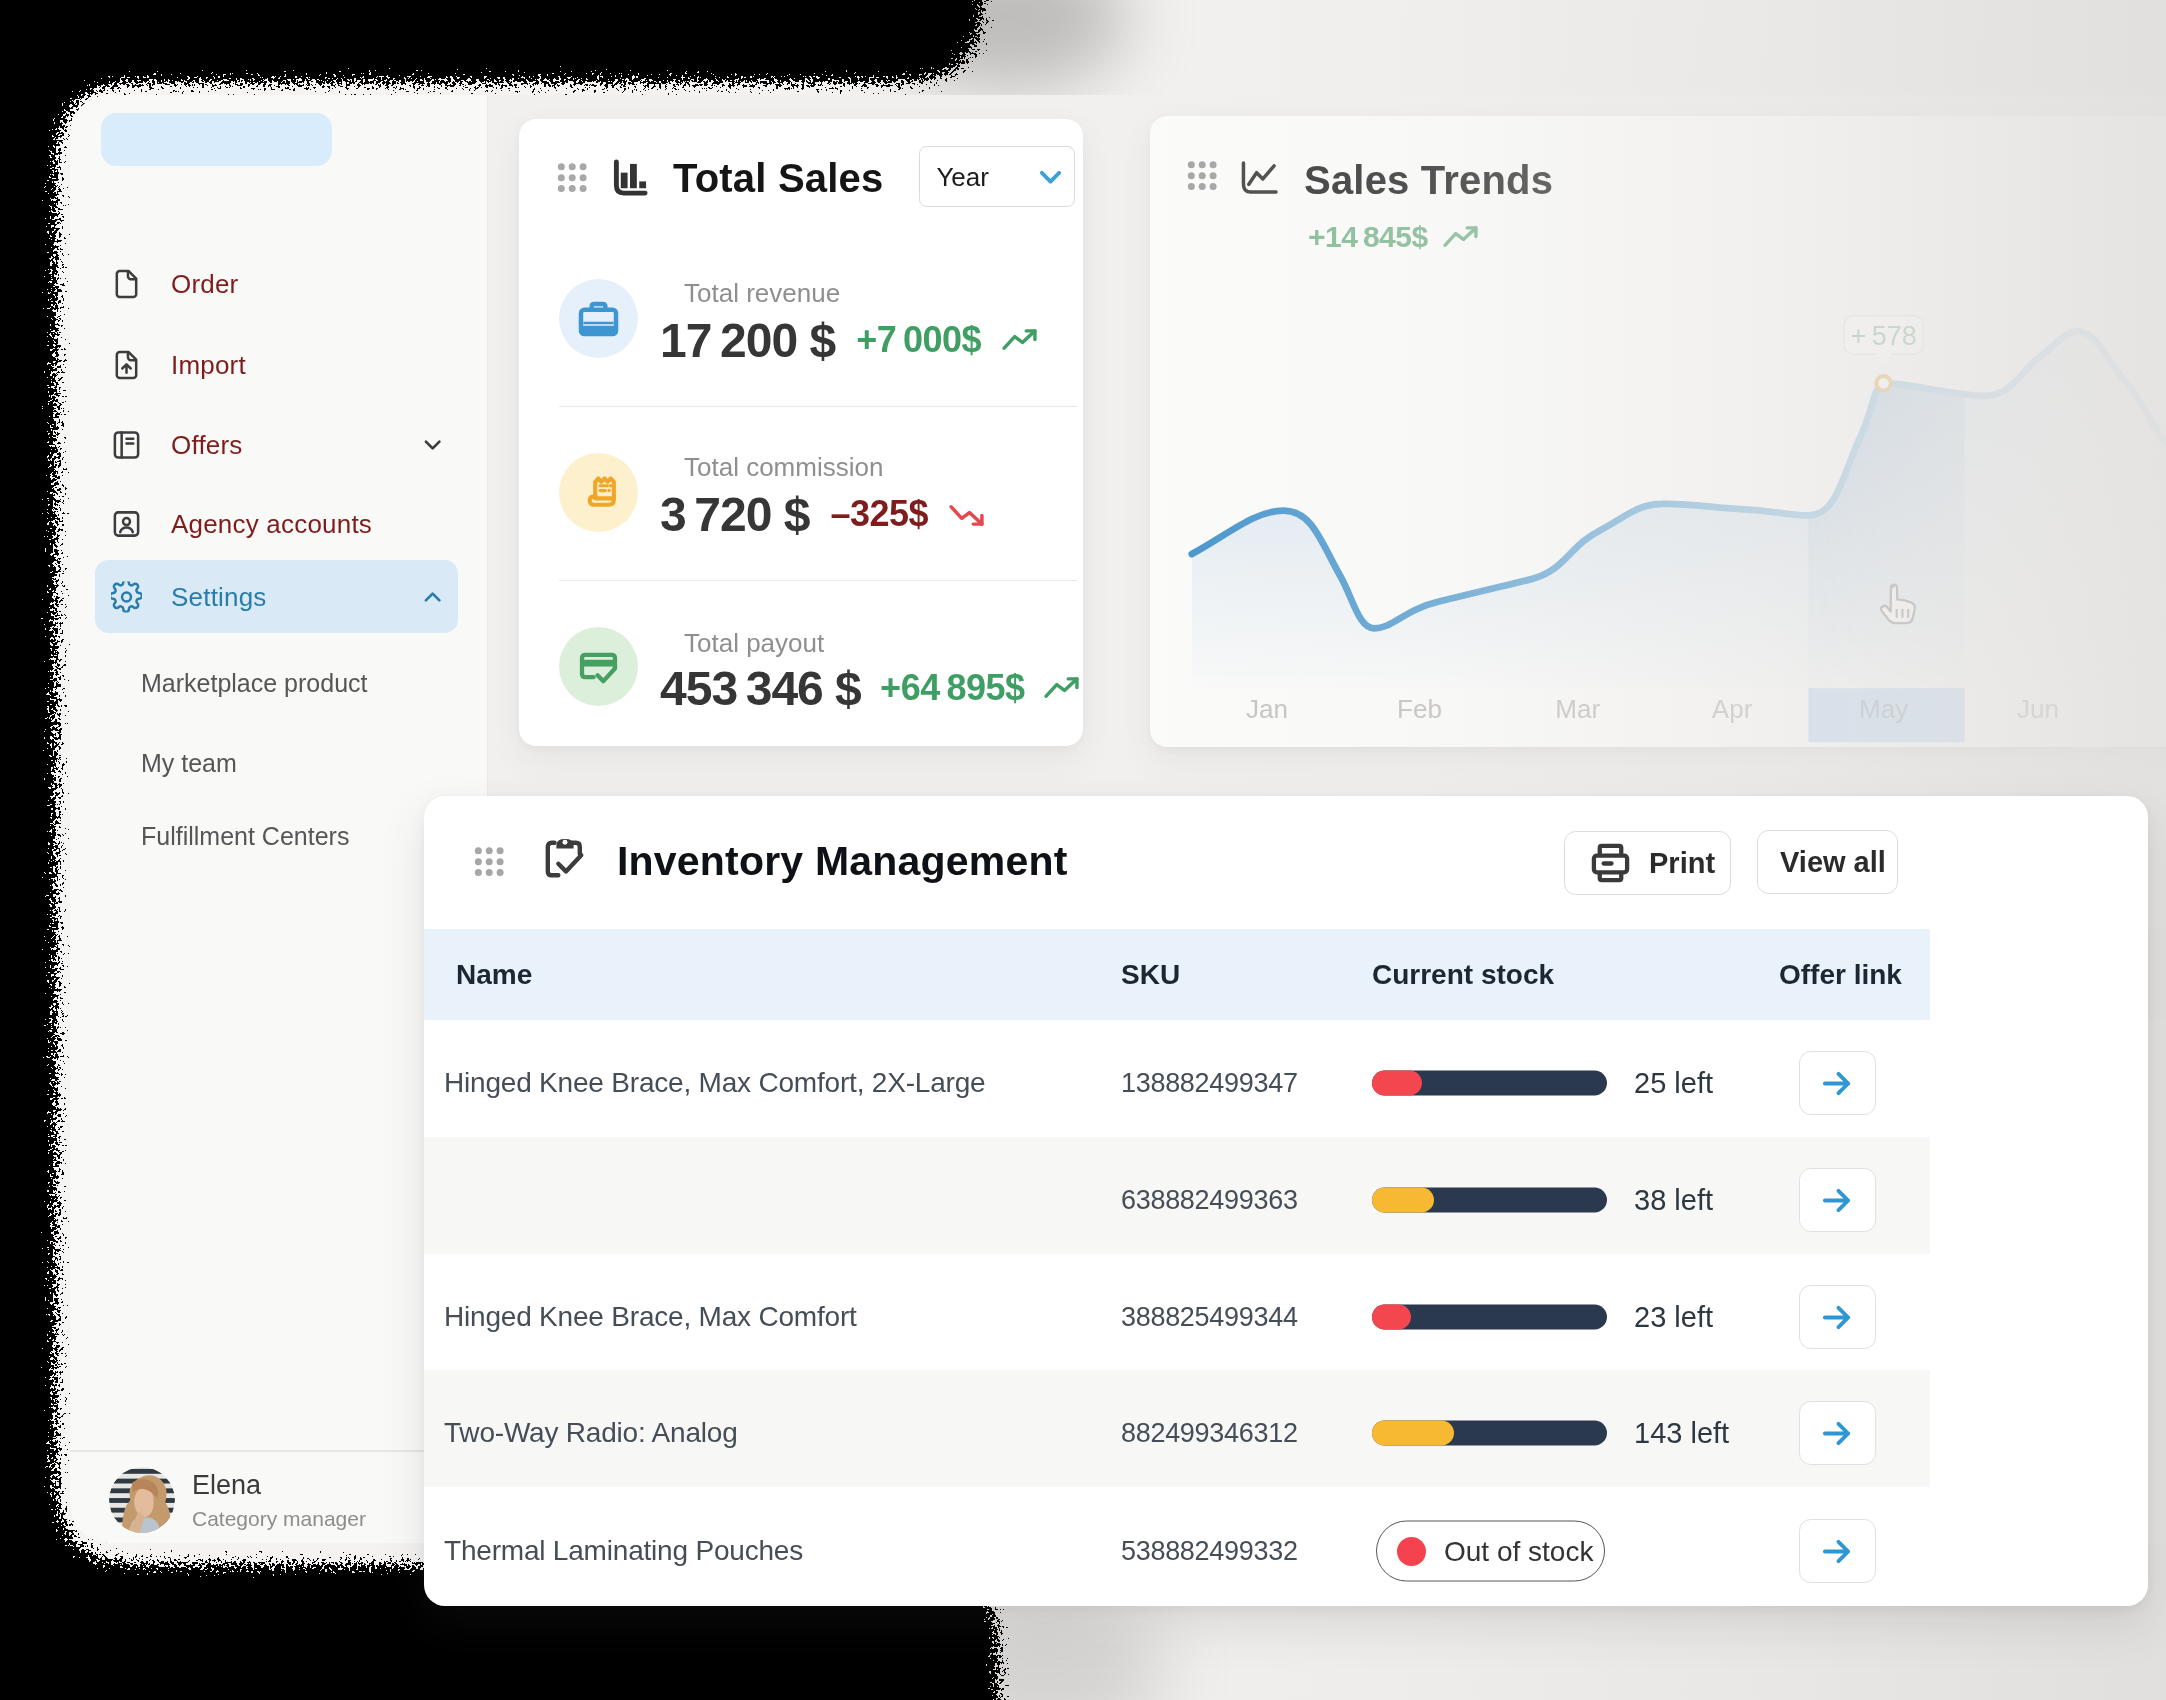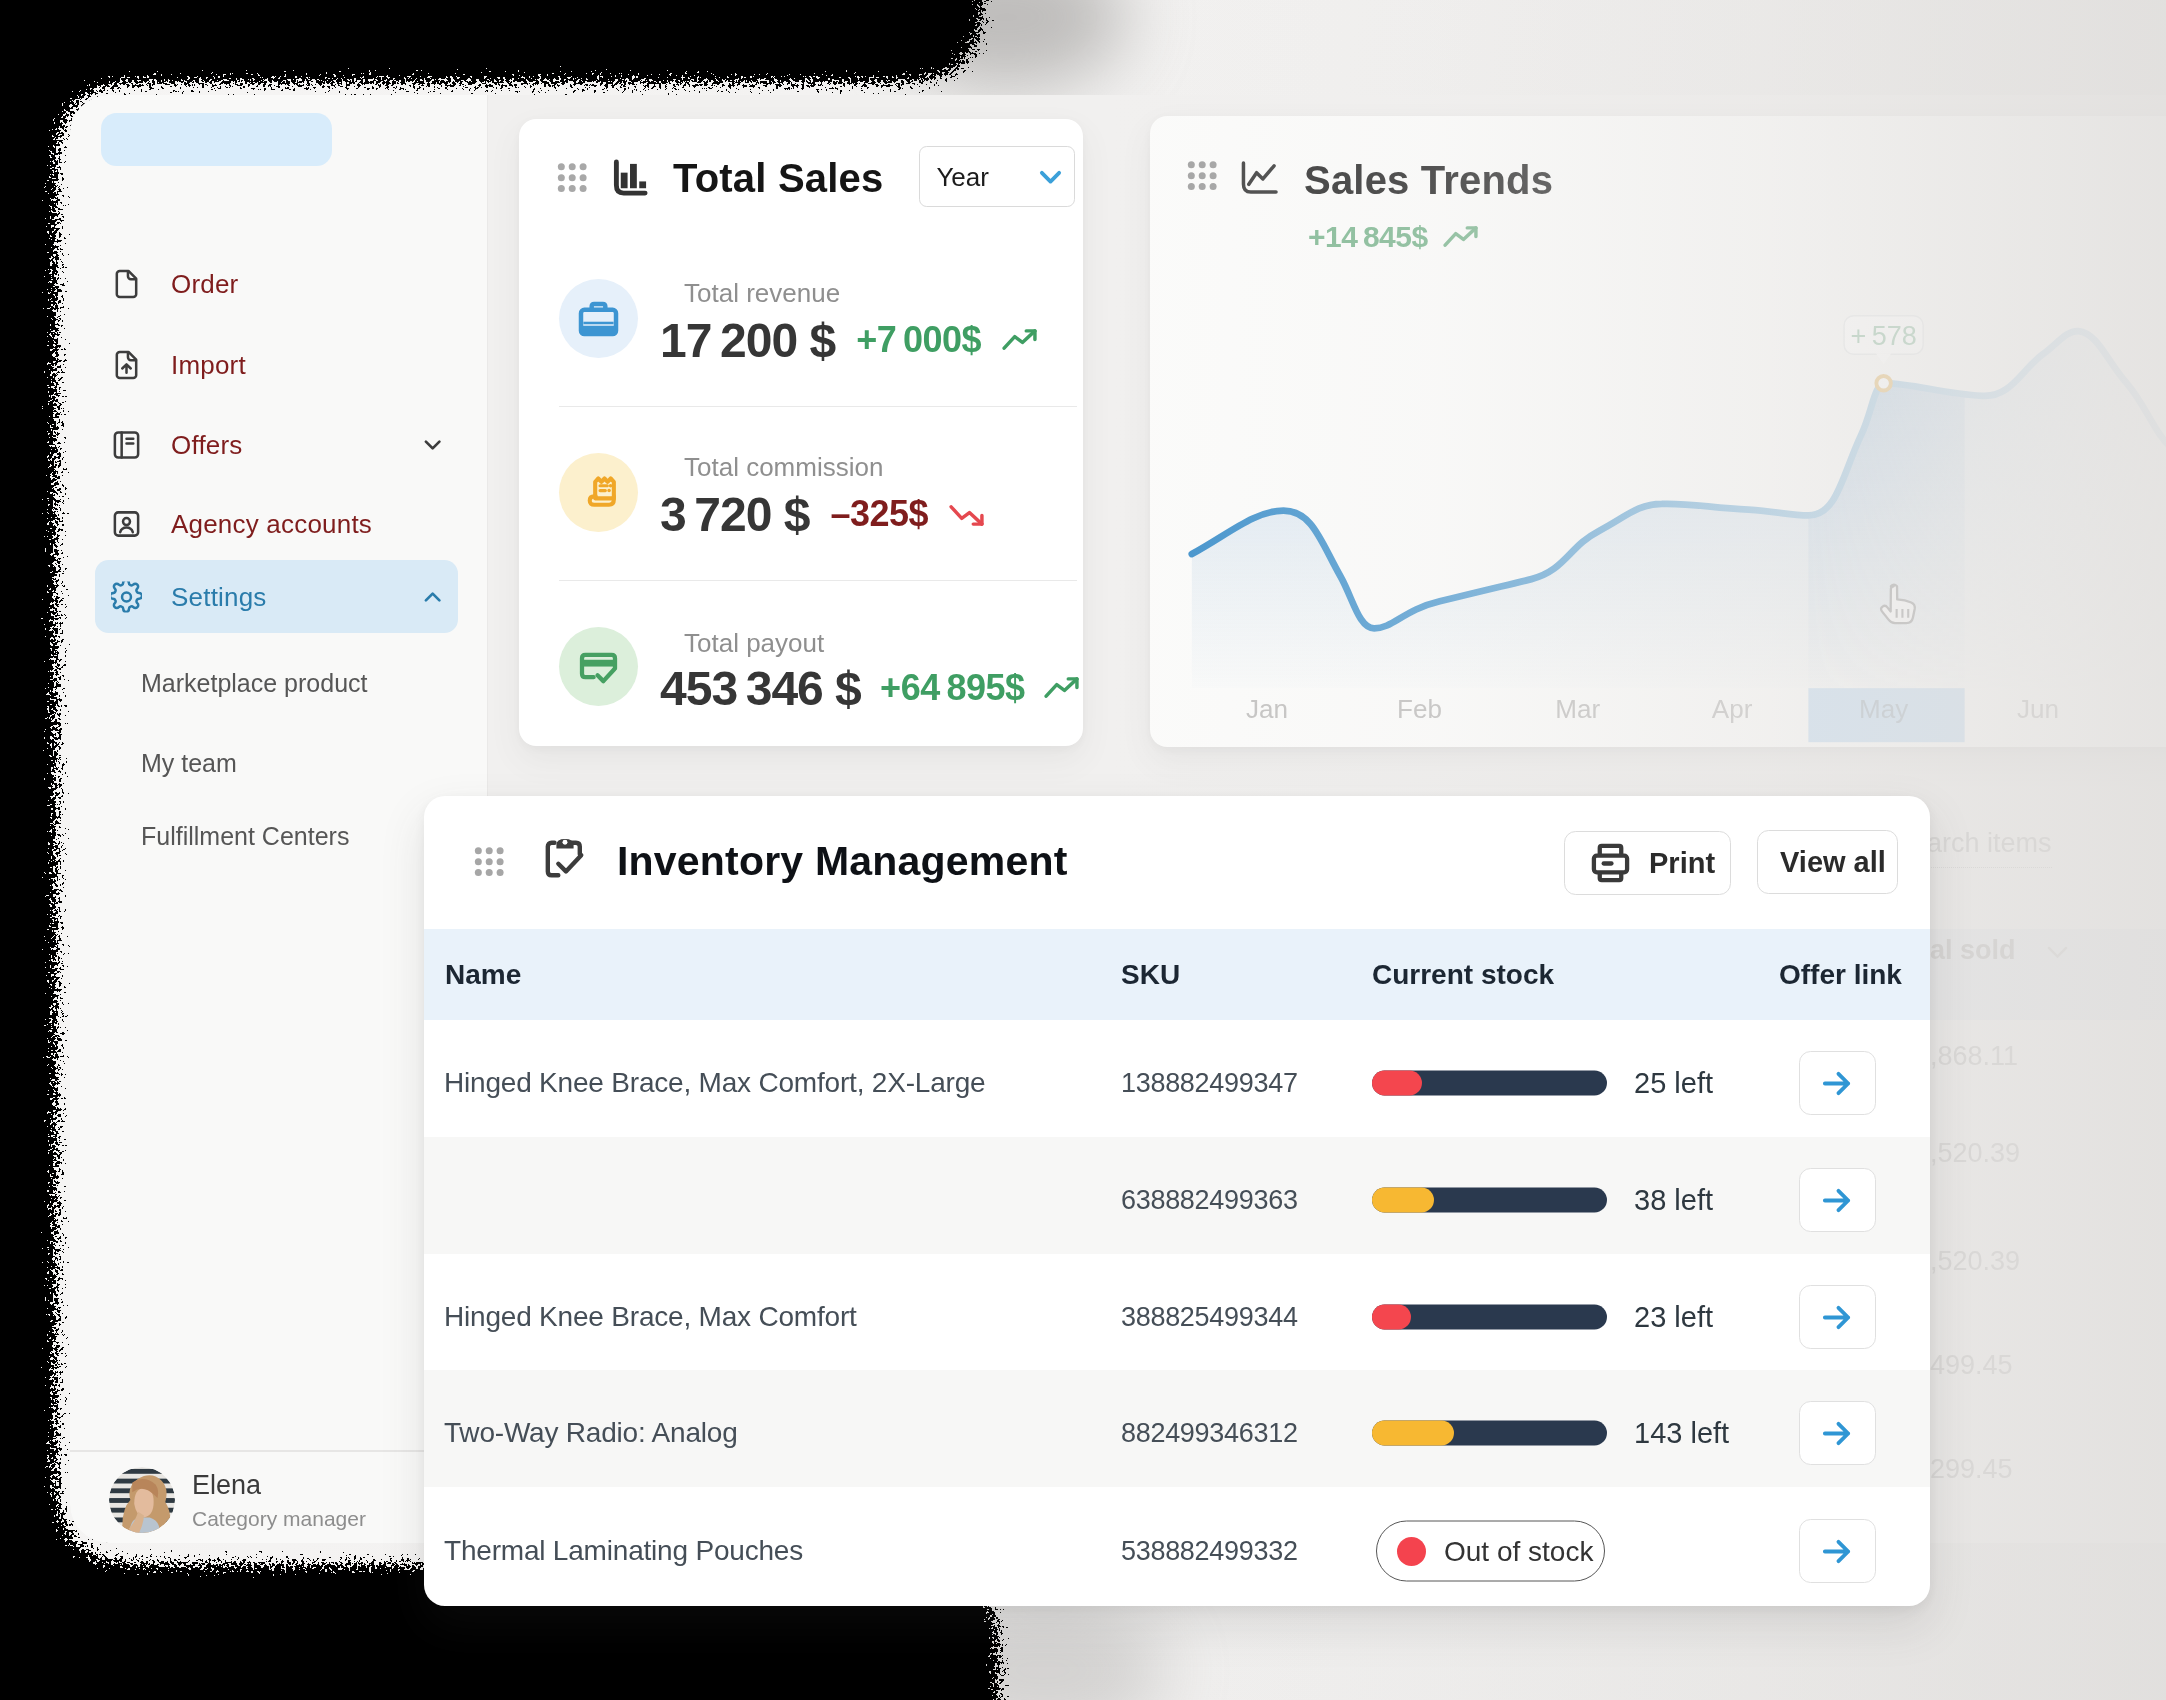"Inventory Management" .card-inv { width: 1506px -> 1724px }
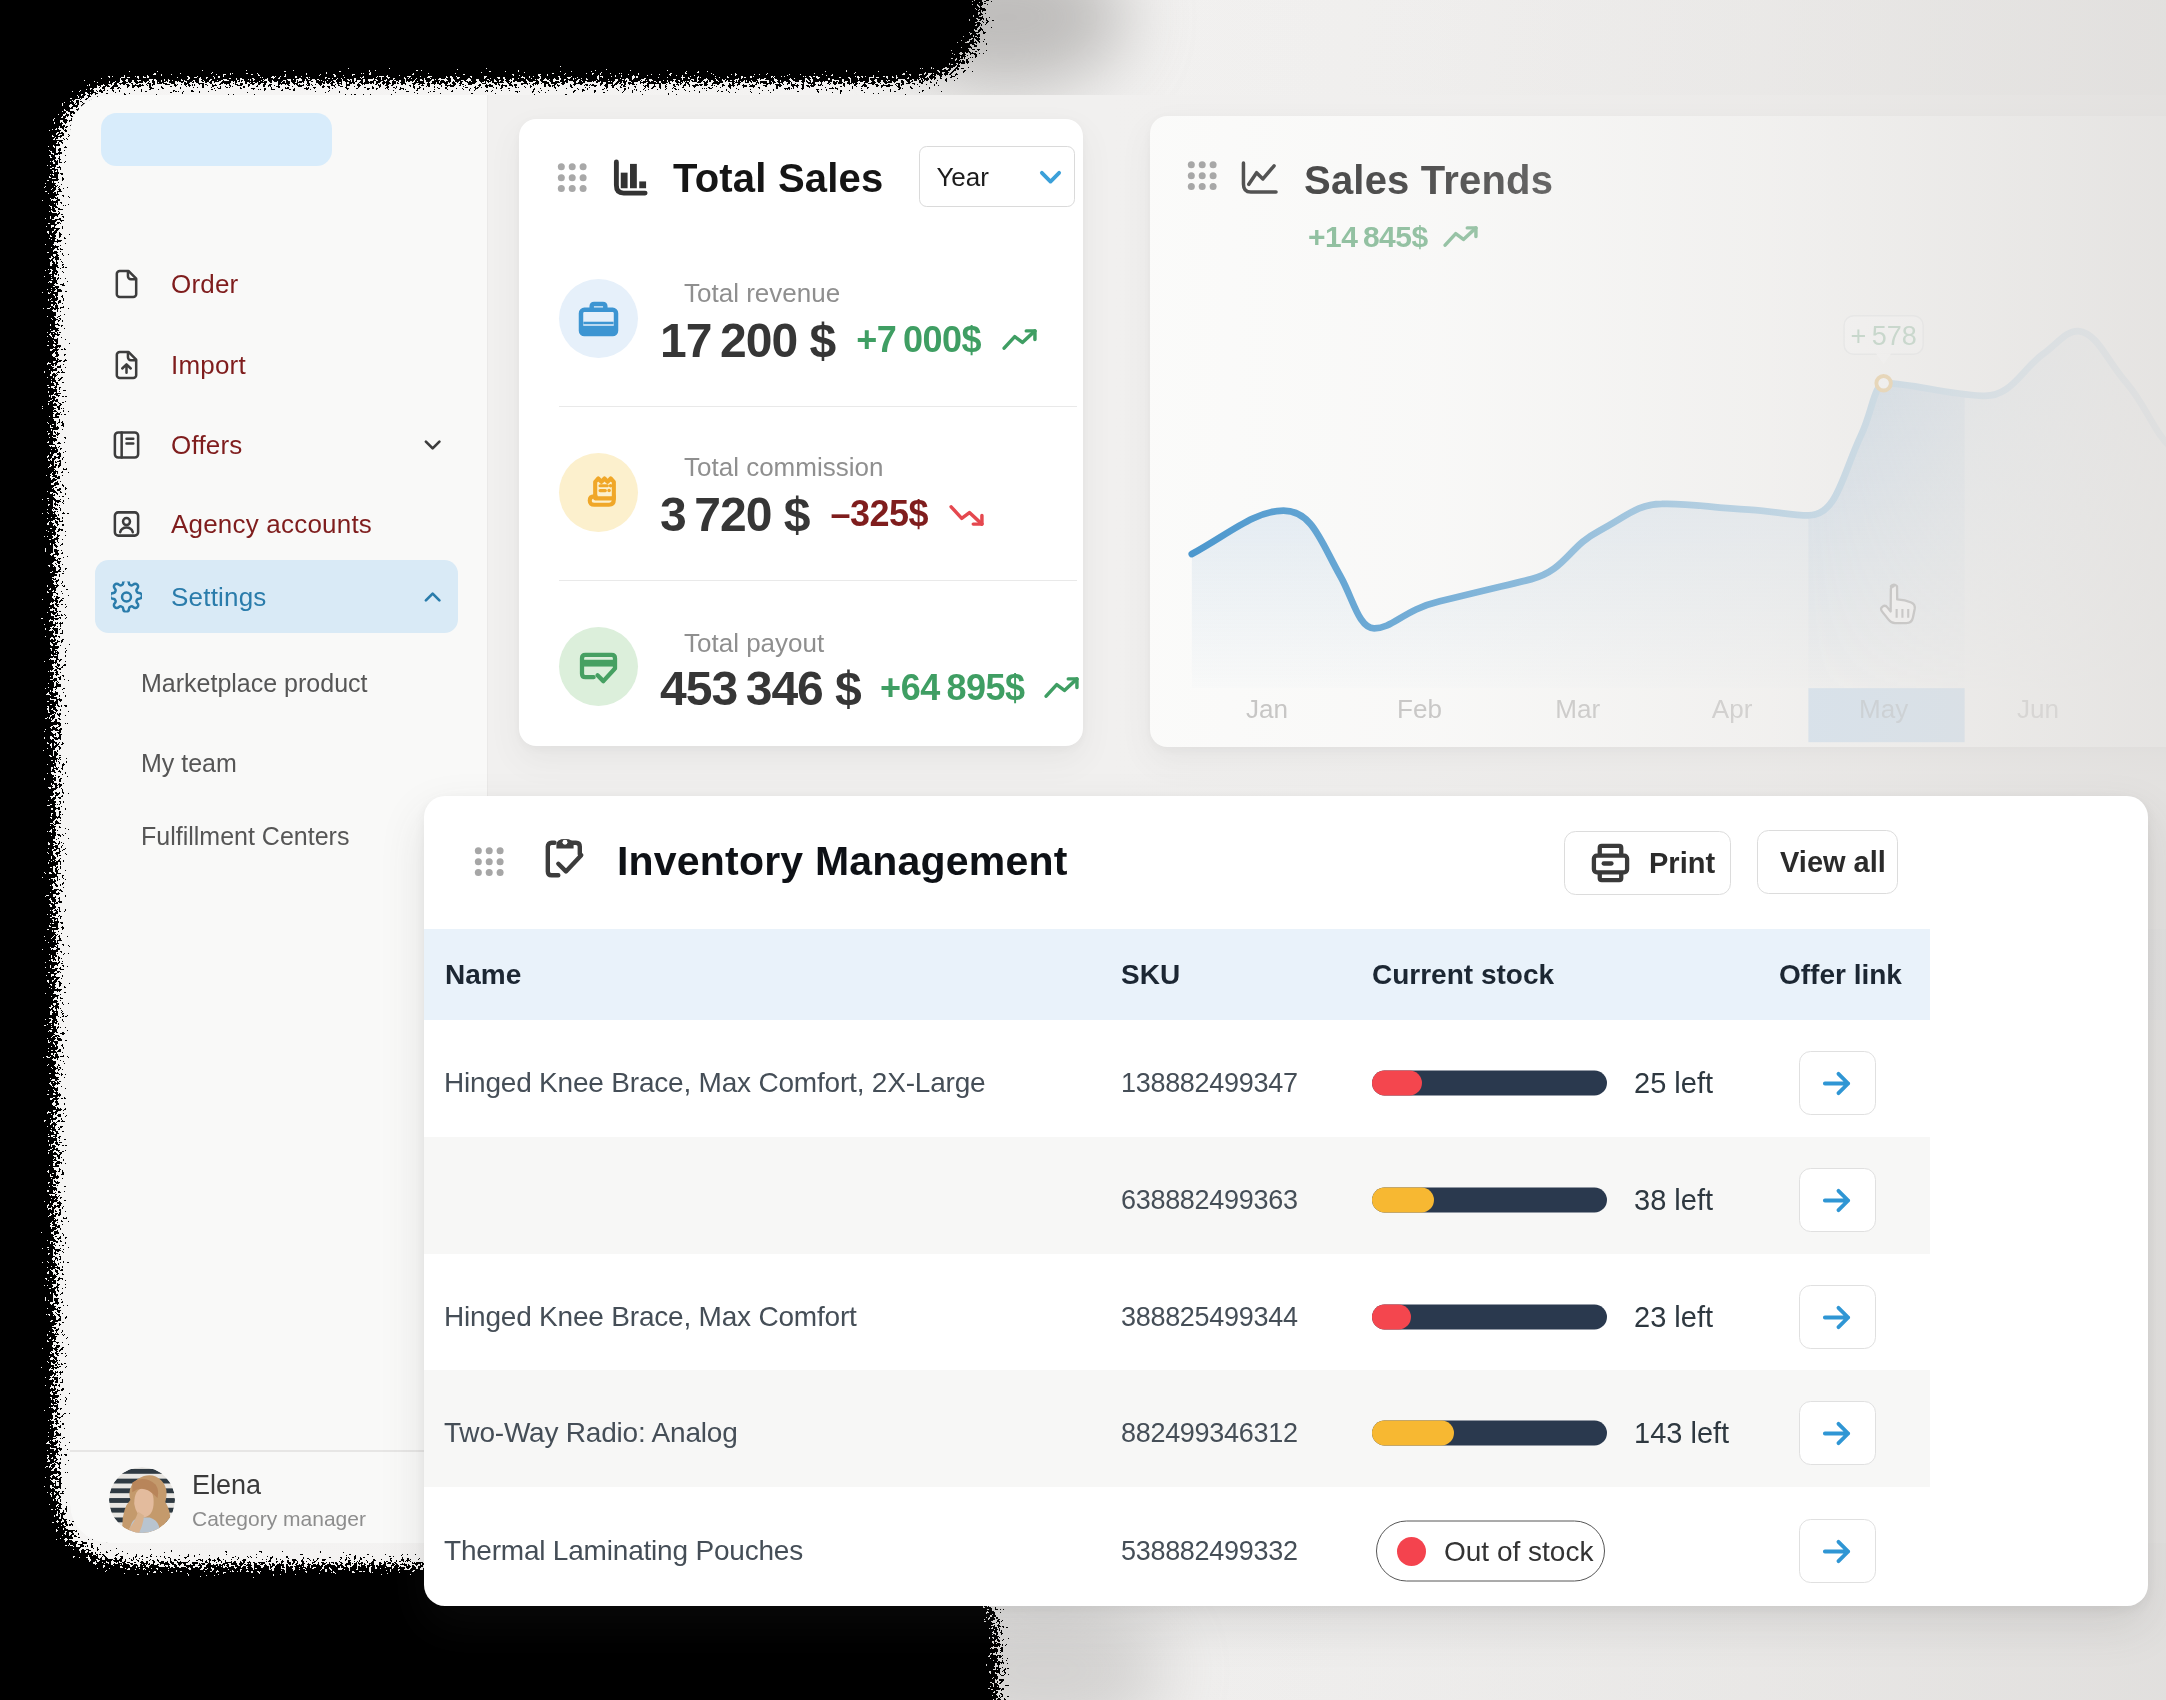"Name" div.h { left: 21px -> 32px }
